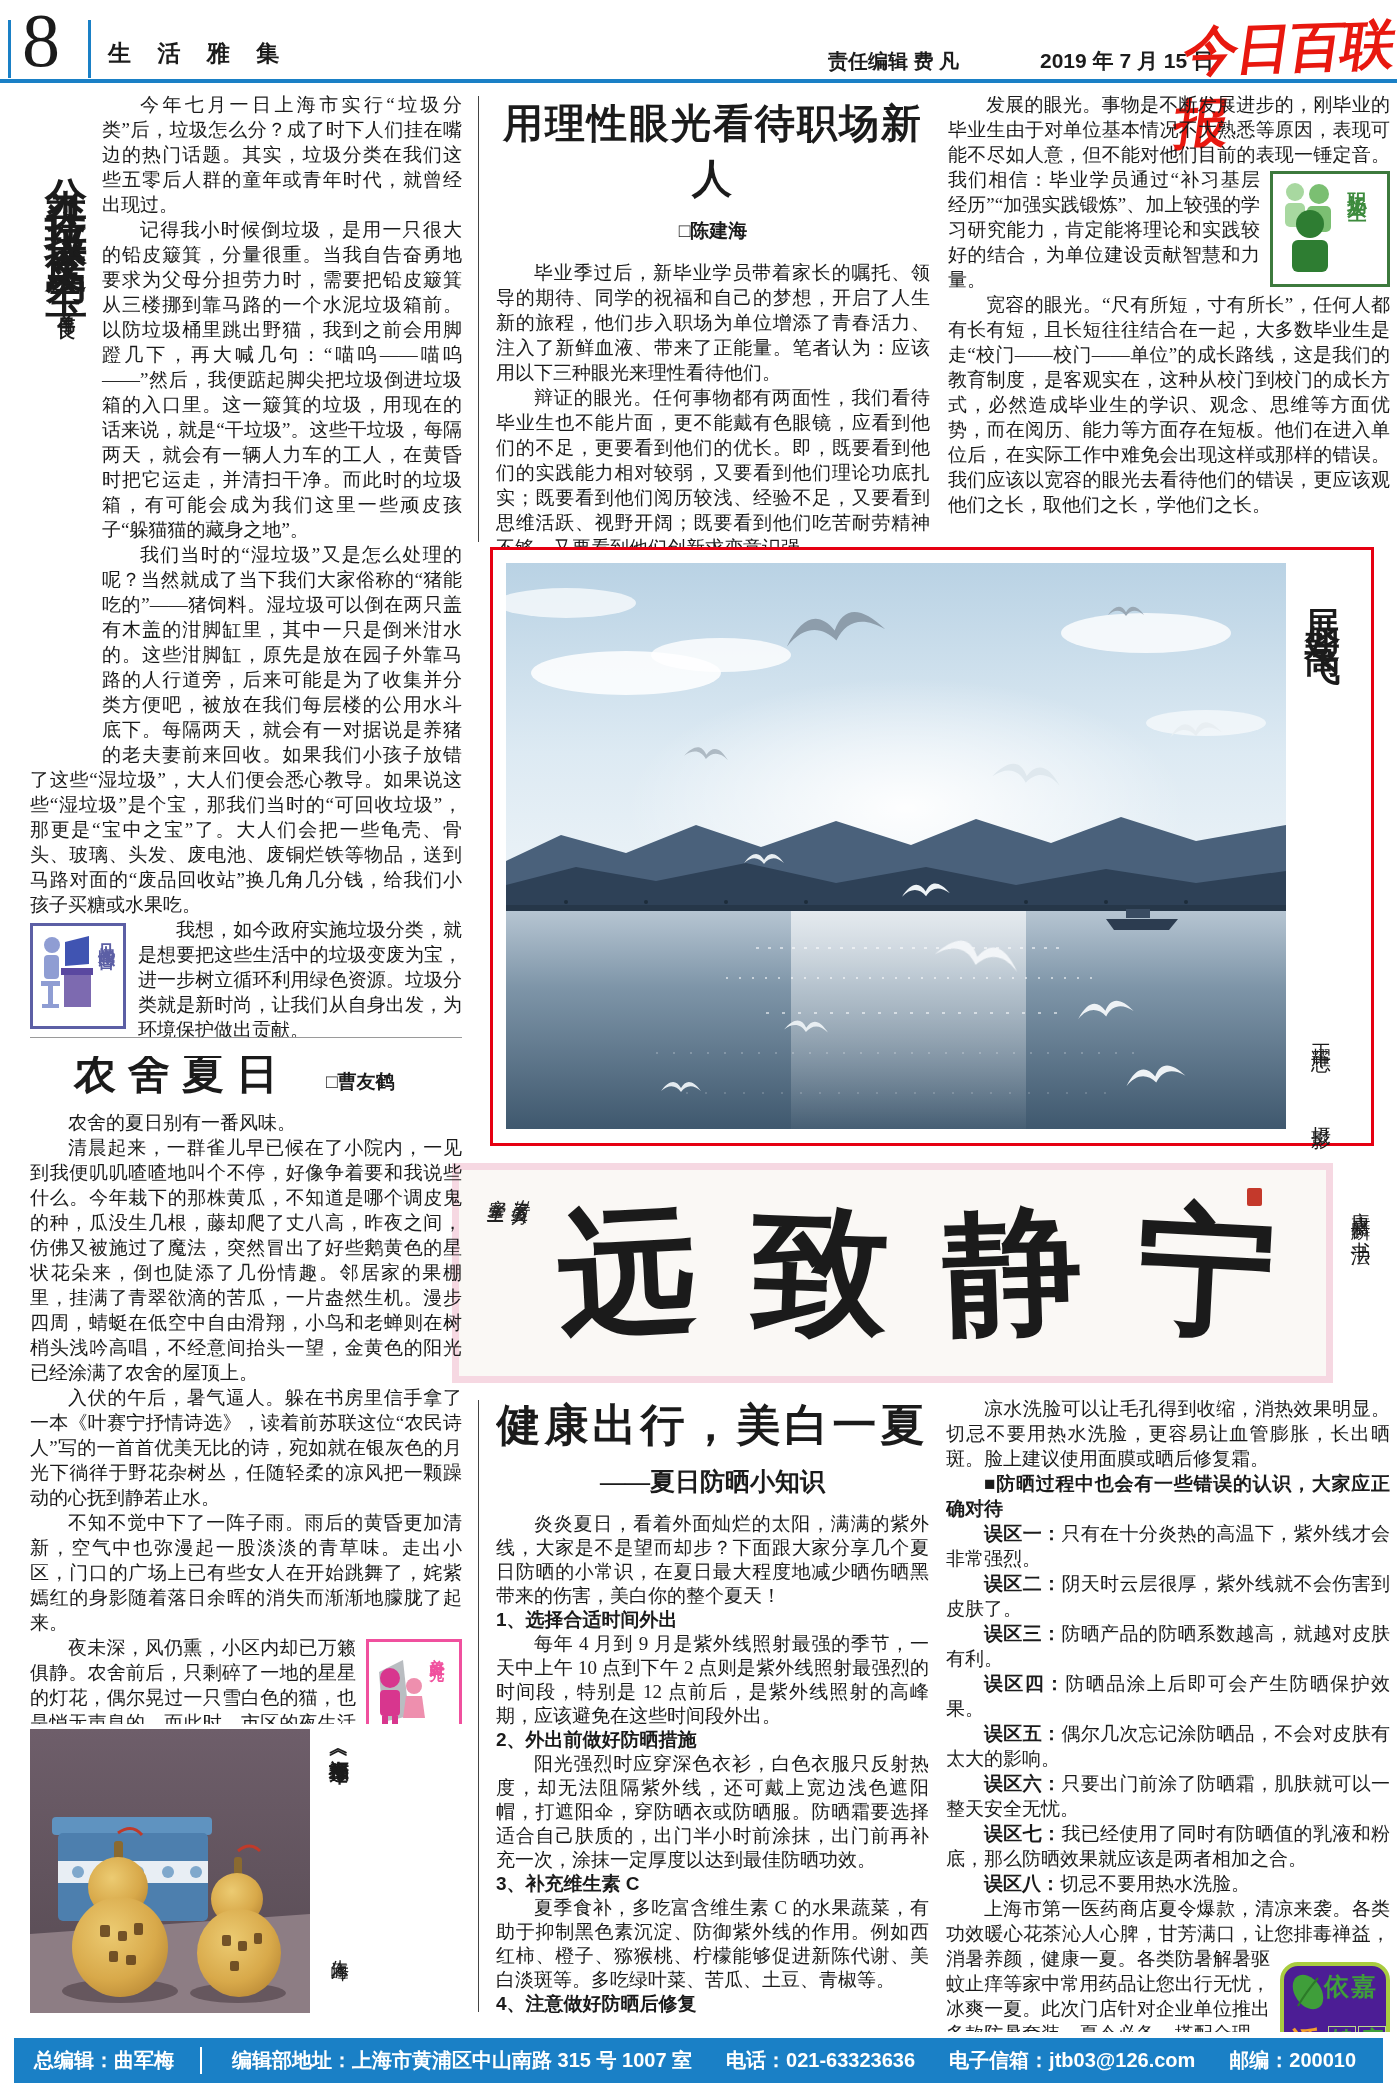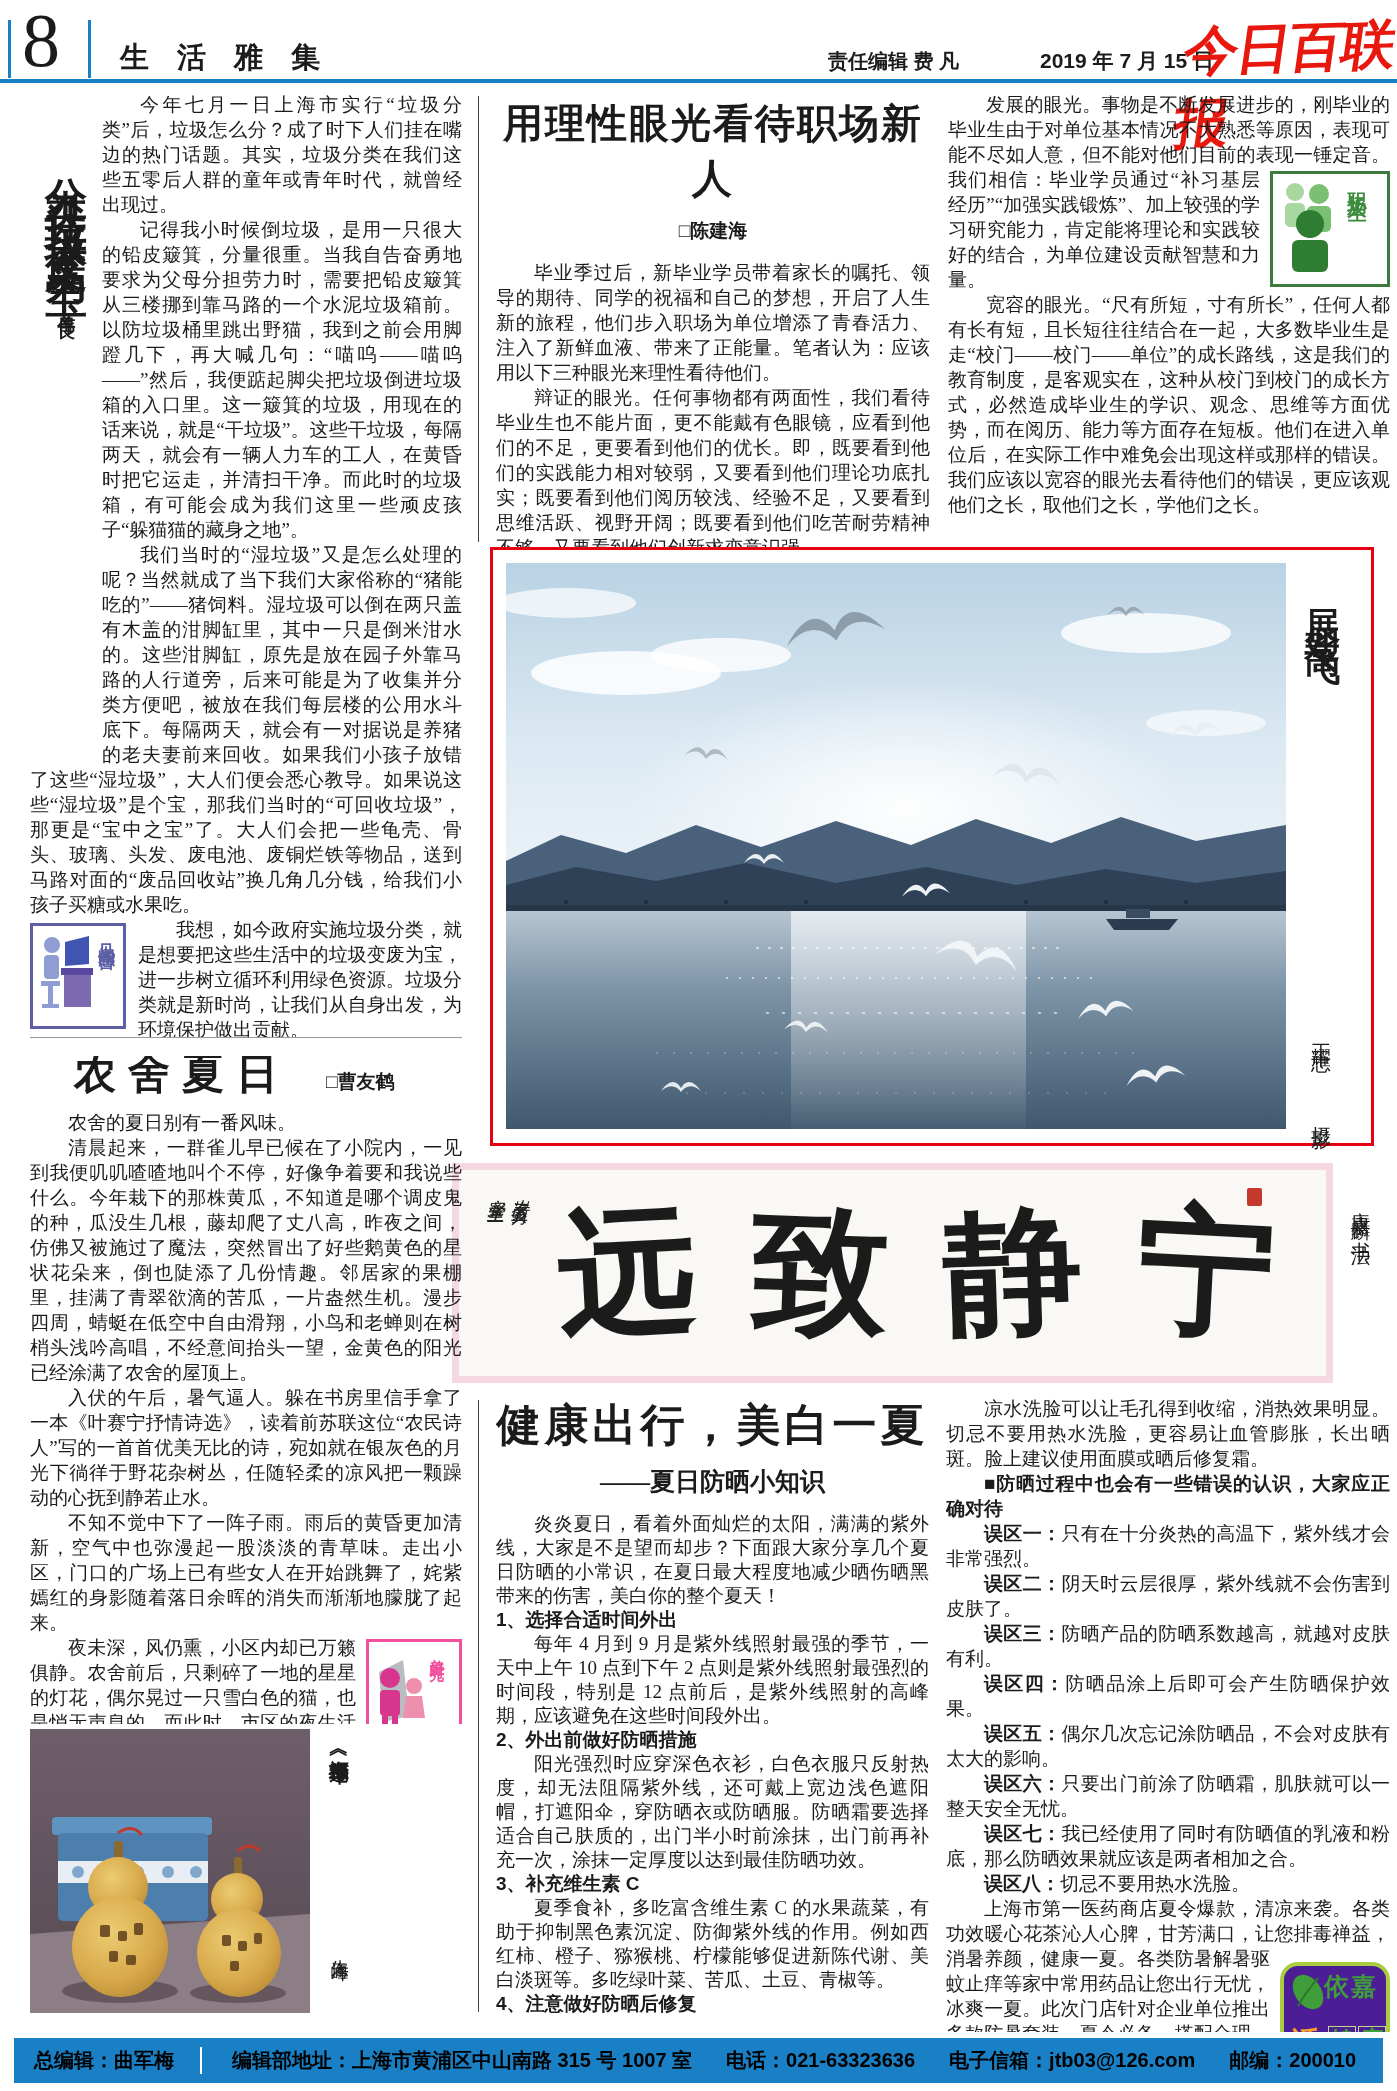"生 活 雅 集" div.abs { font-size: 29px -> 23px; left: 120px -> 108px }
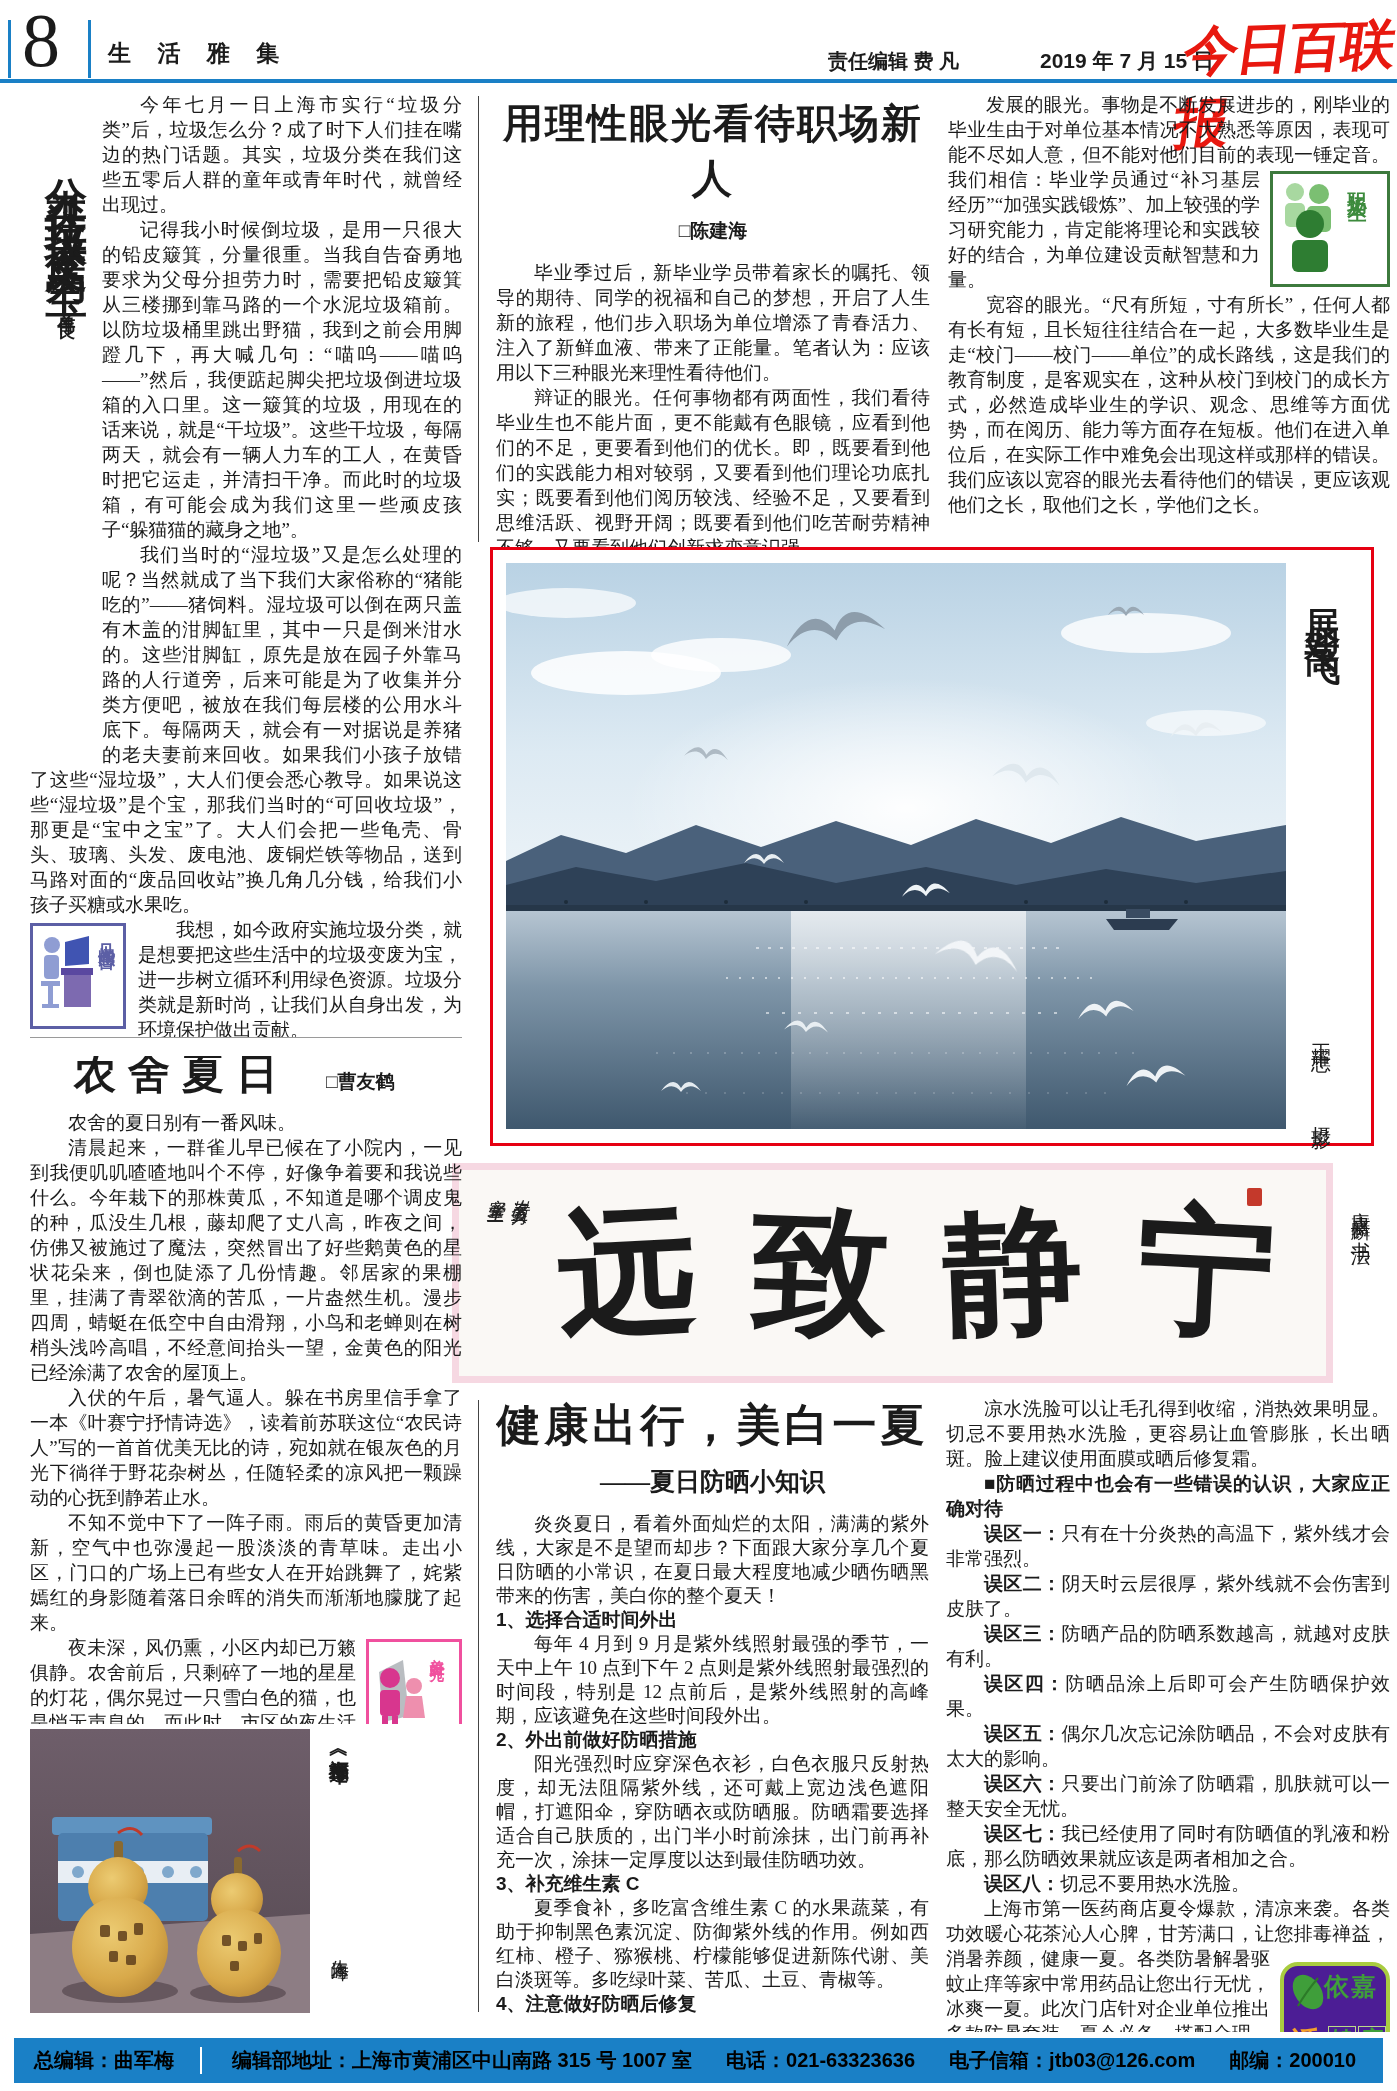"总编辑：曲军梅" div.abs { color: #000000 -> #ffffff }
